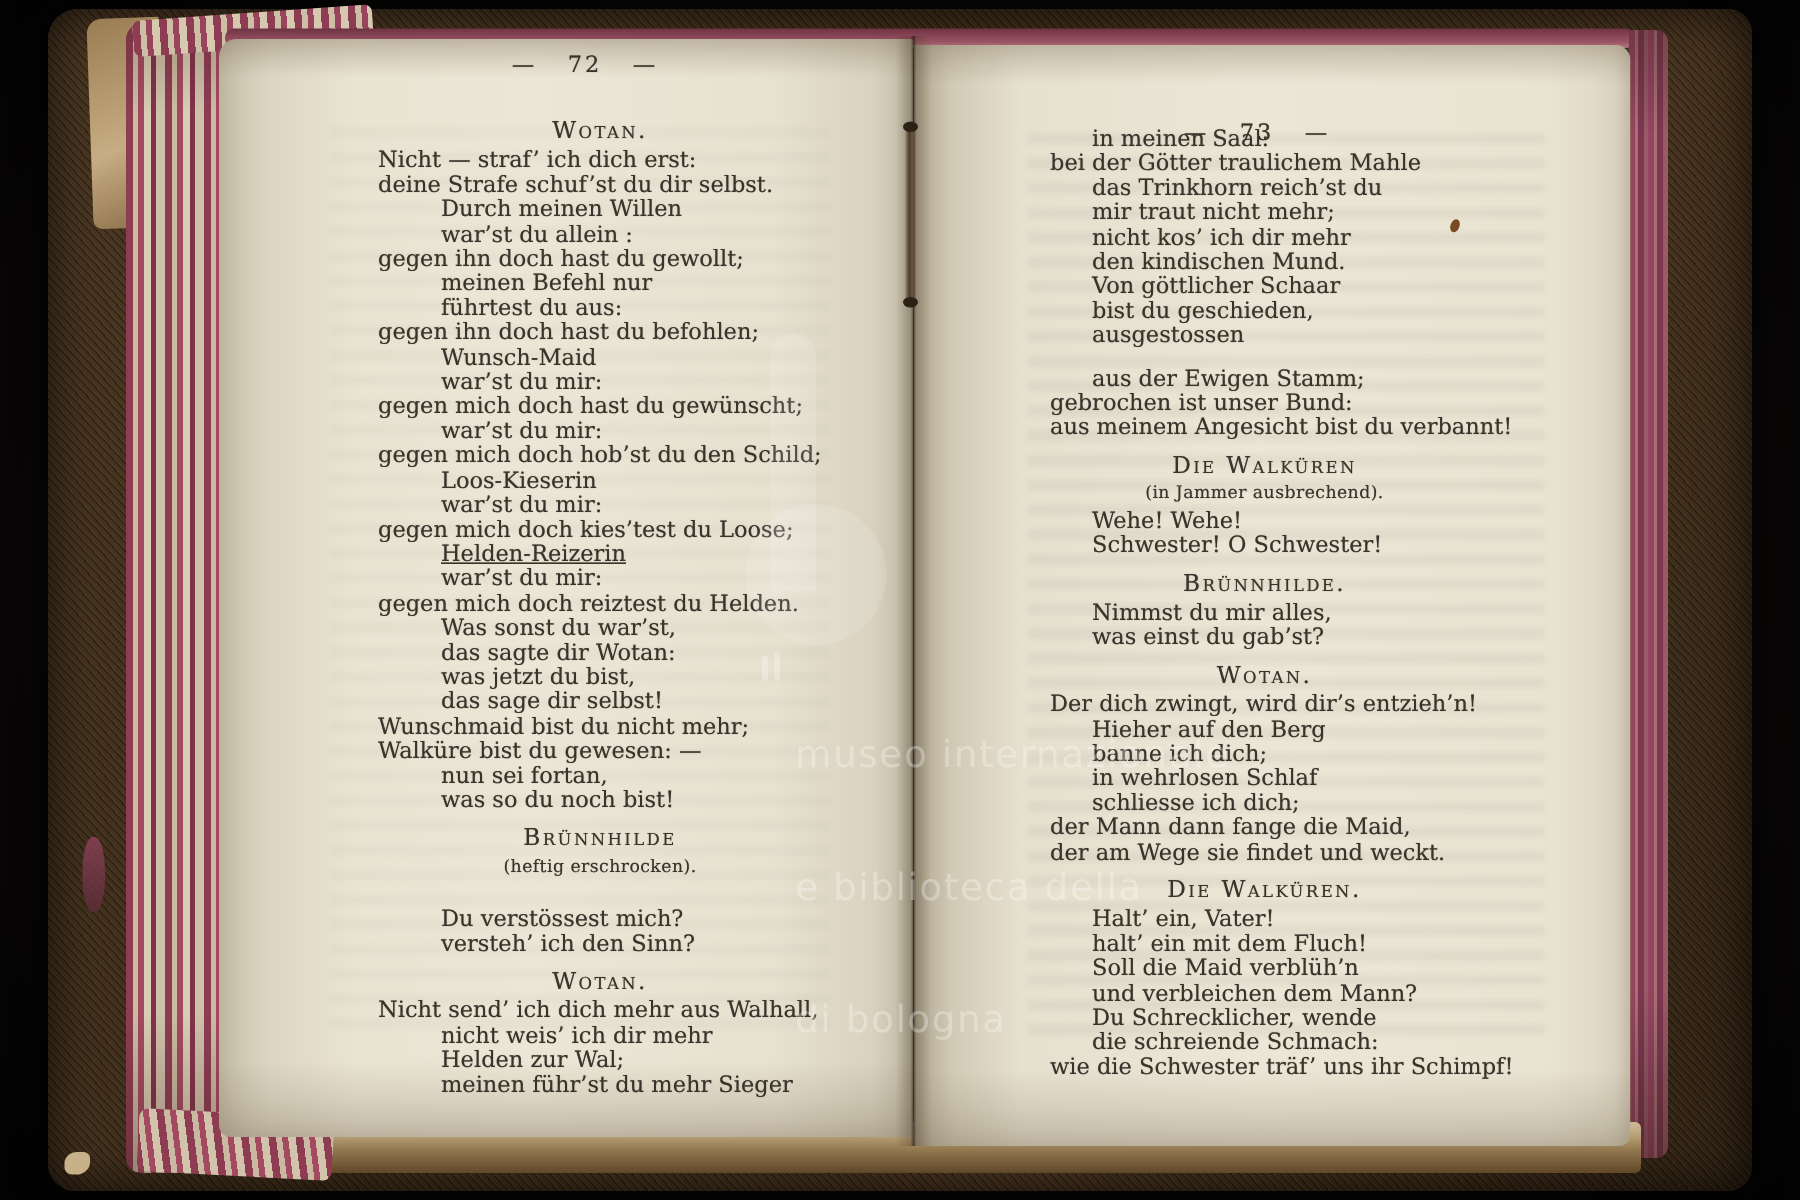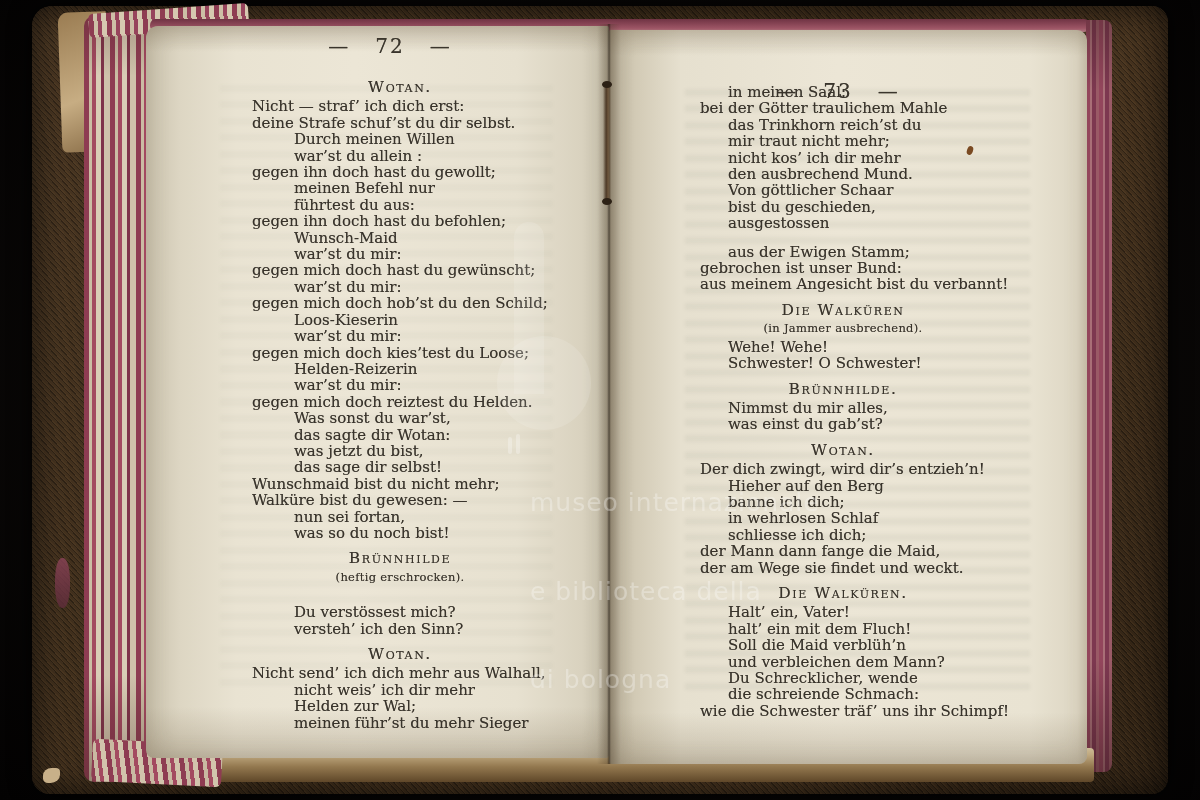"— 72 —" .pageno { font-size: 20px -> 15px }
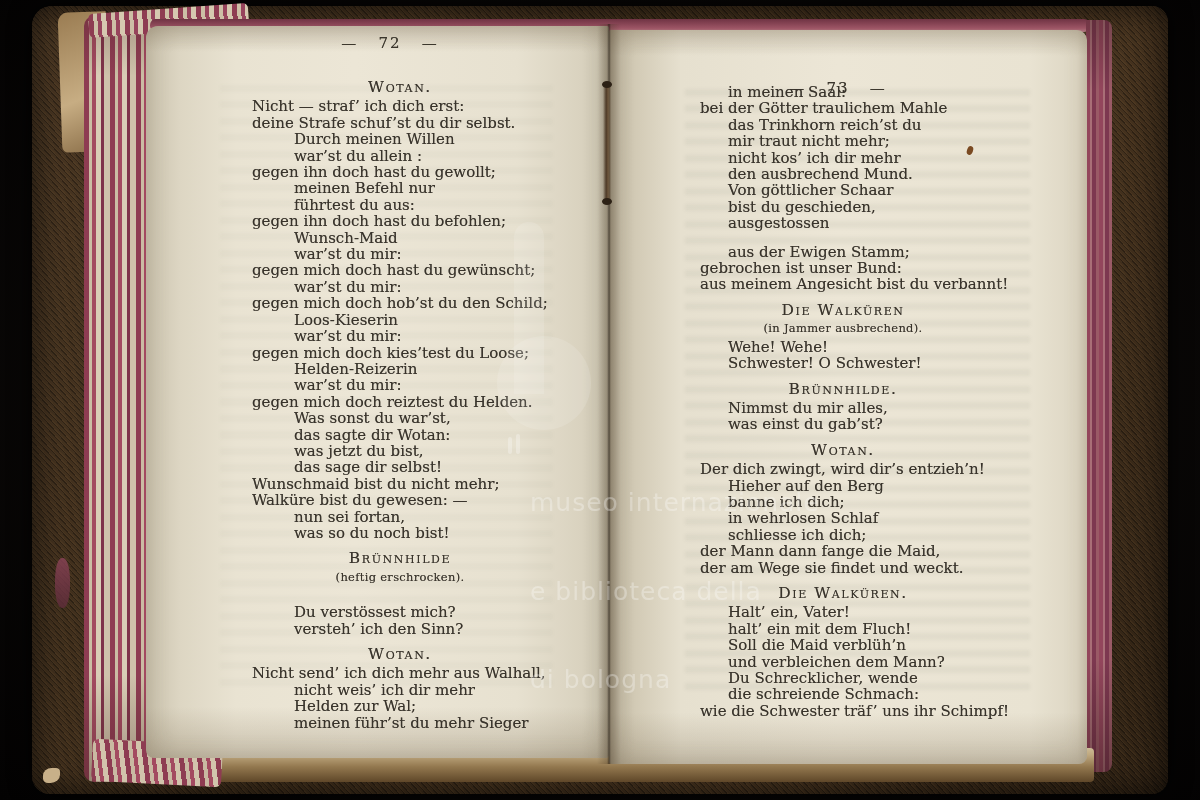"den ausbrechend Mund." div.bk { text: ausbrechend -> kindischen }
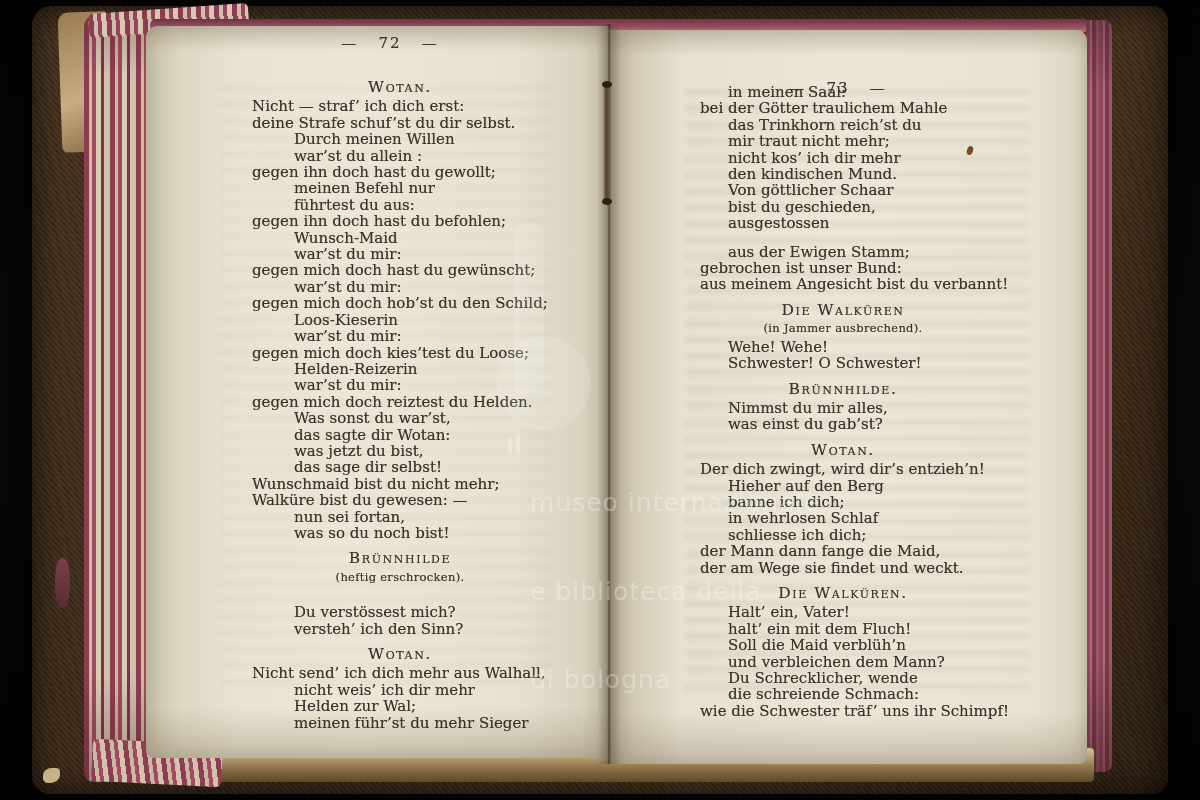"Helden-Reizerin" div.bk { text-decoration: none -> underline }
